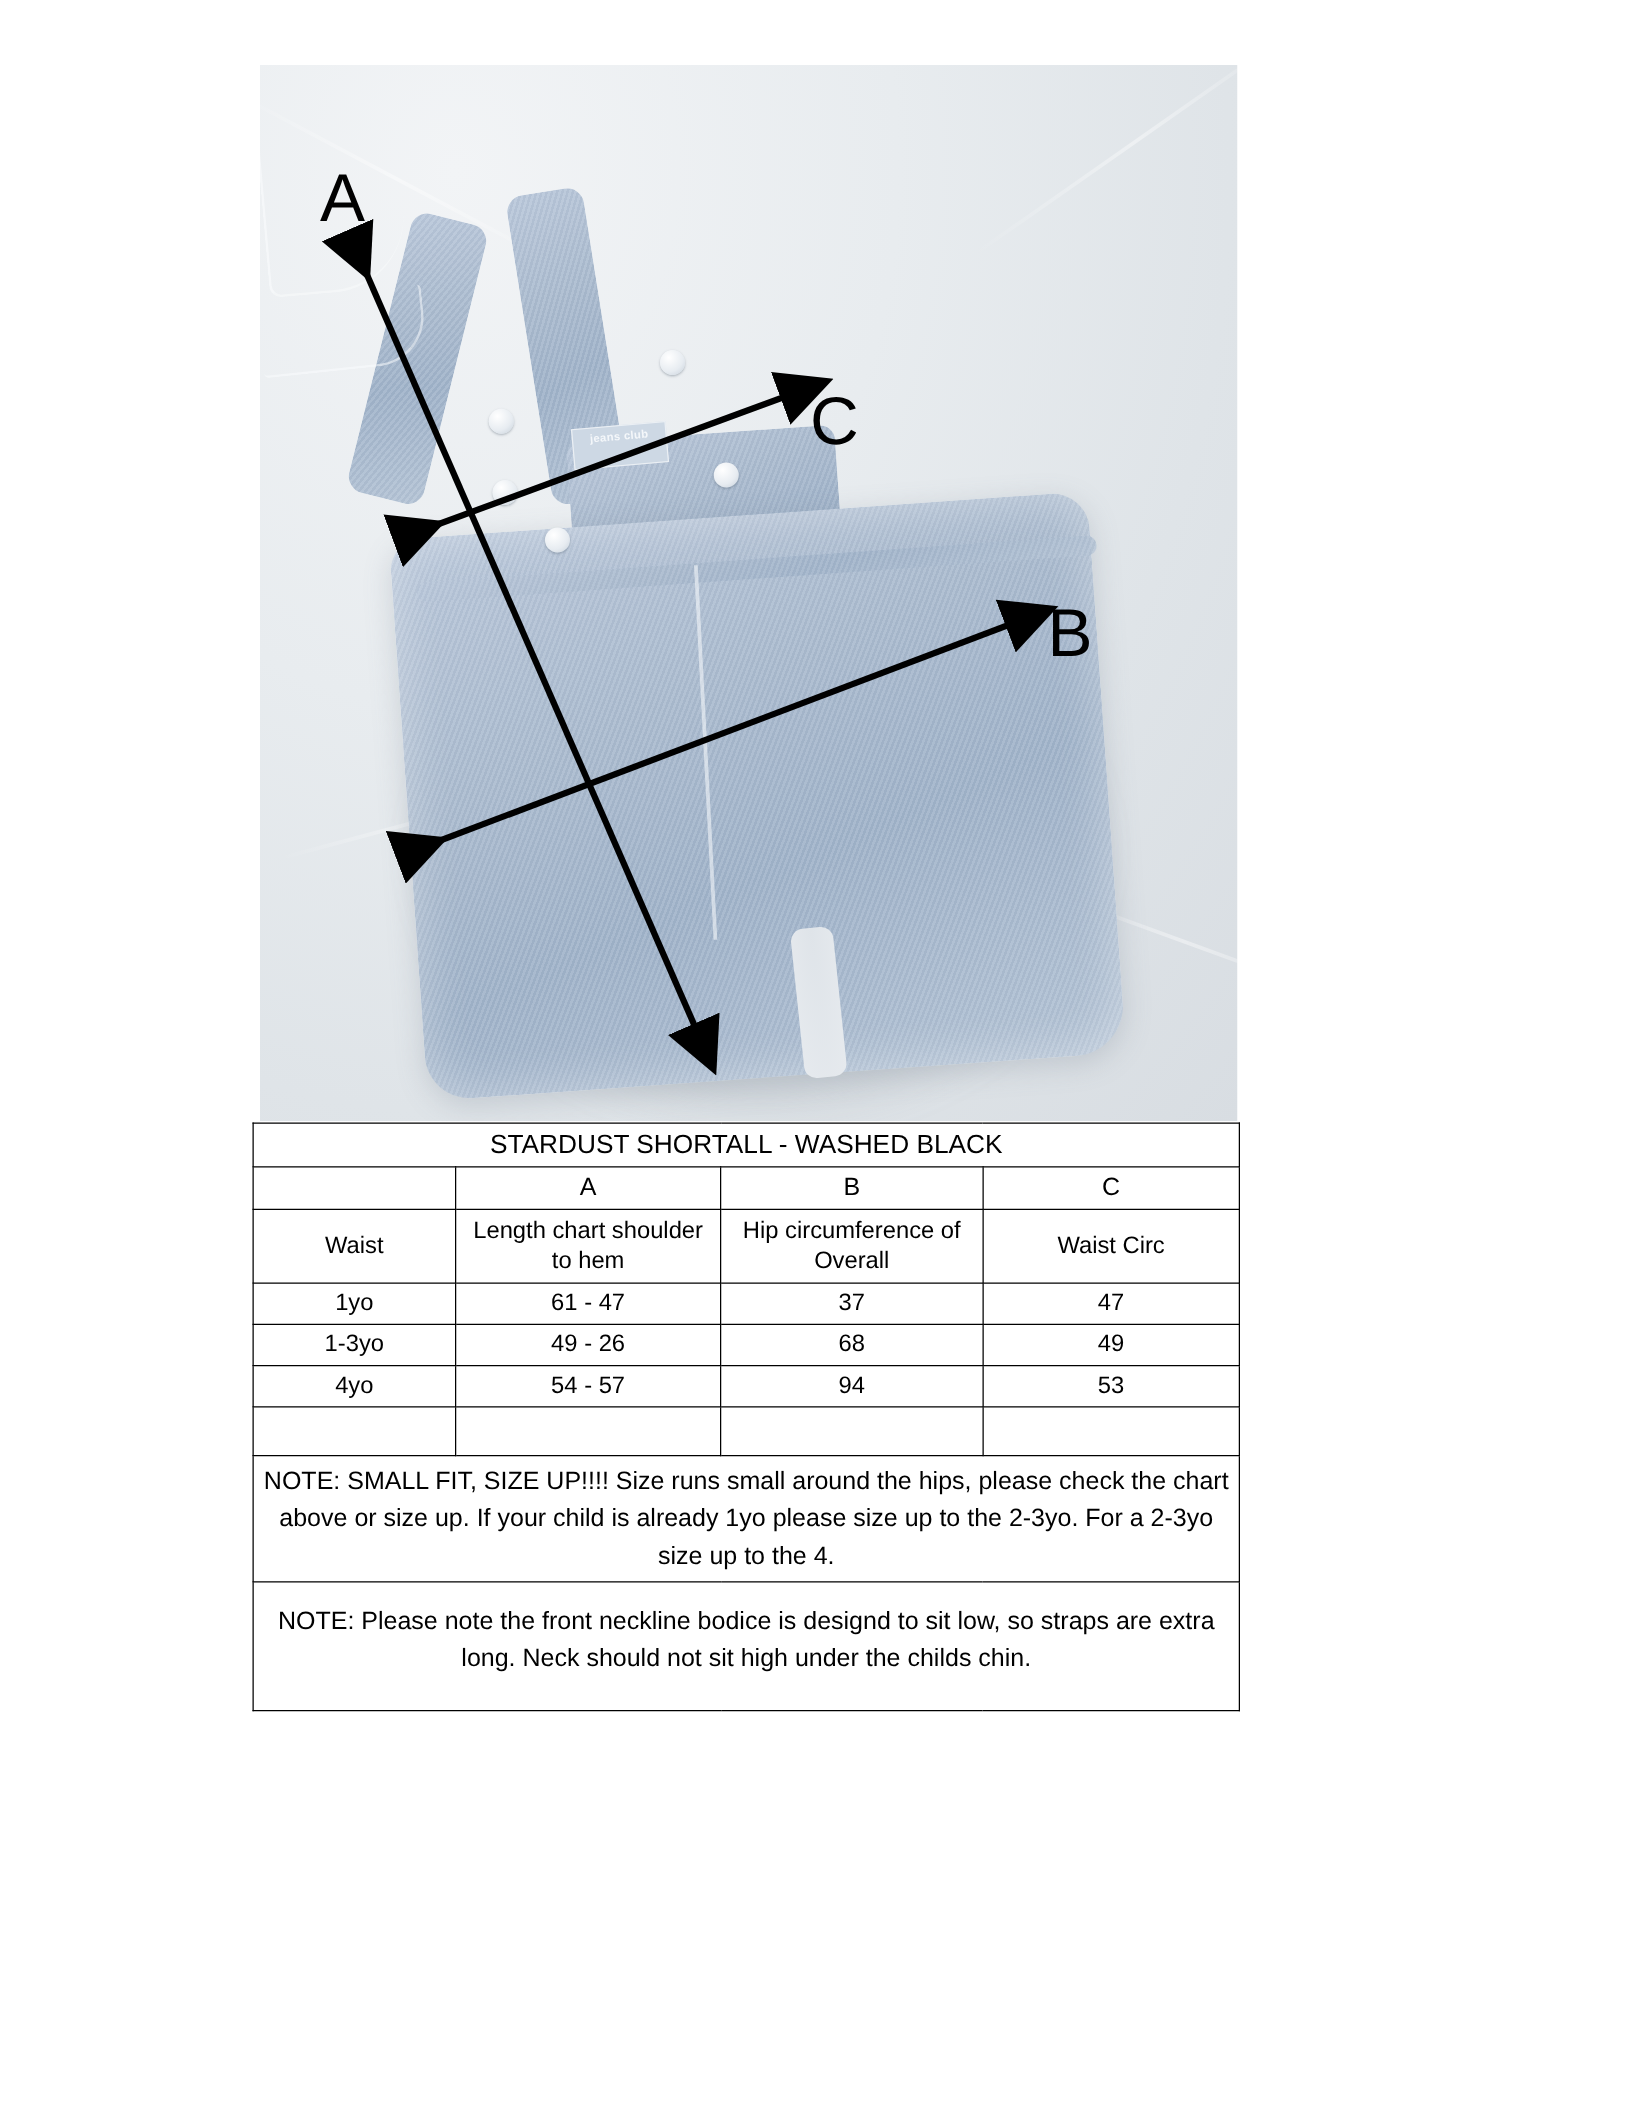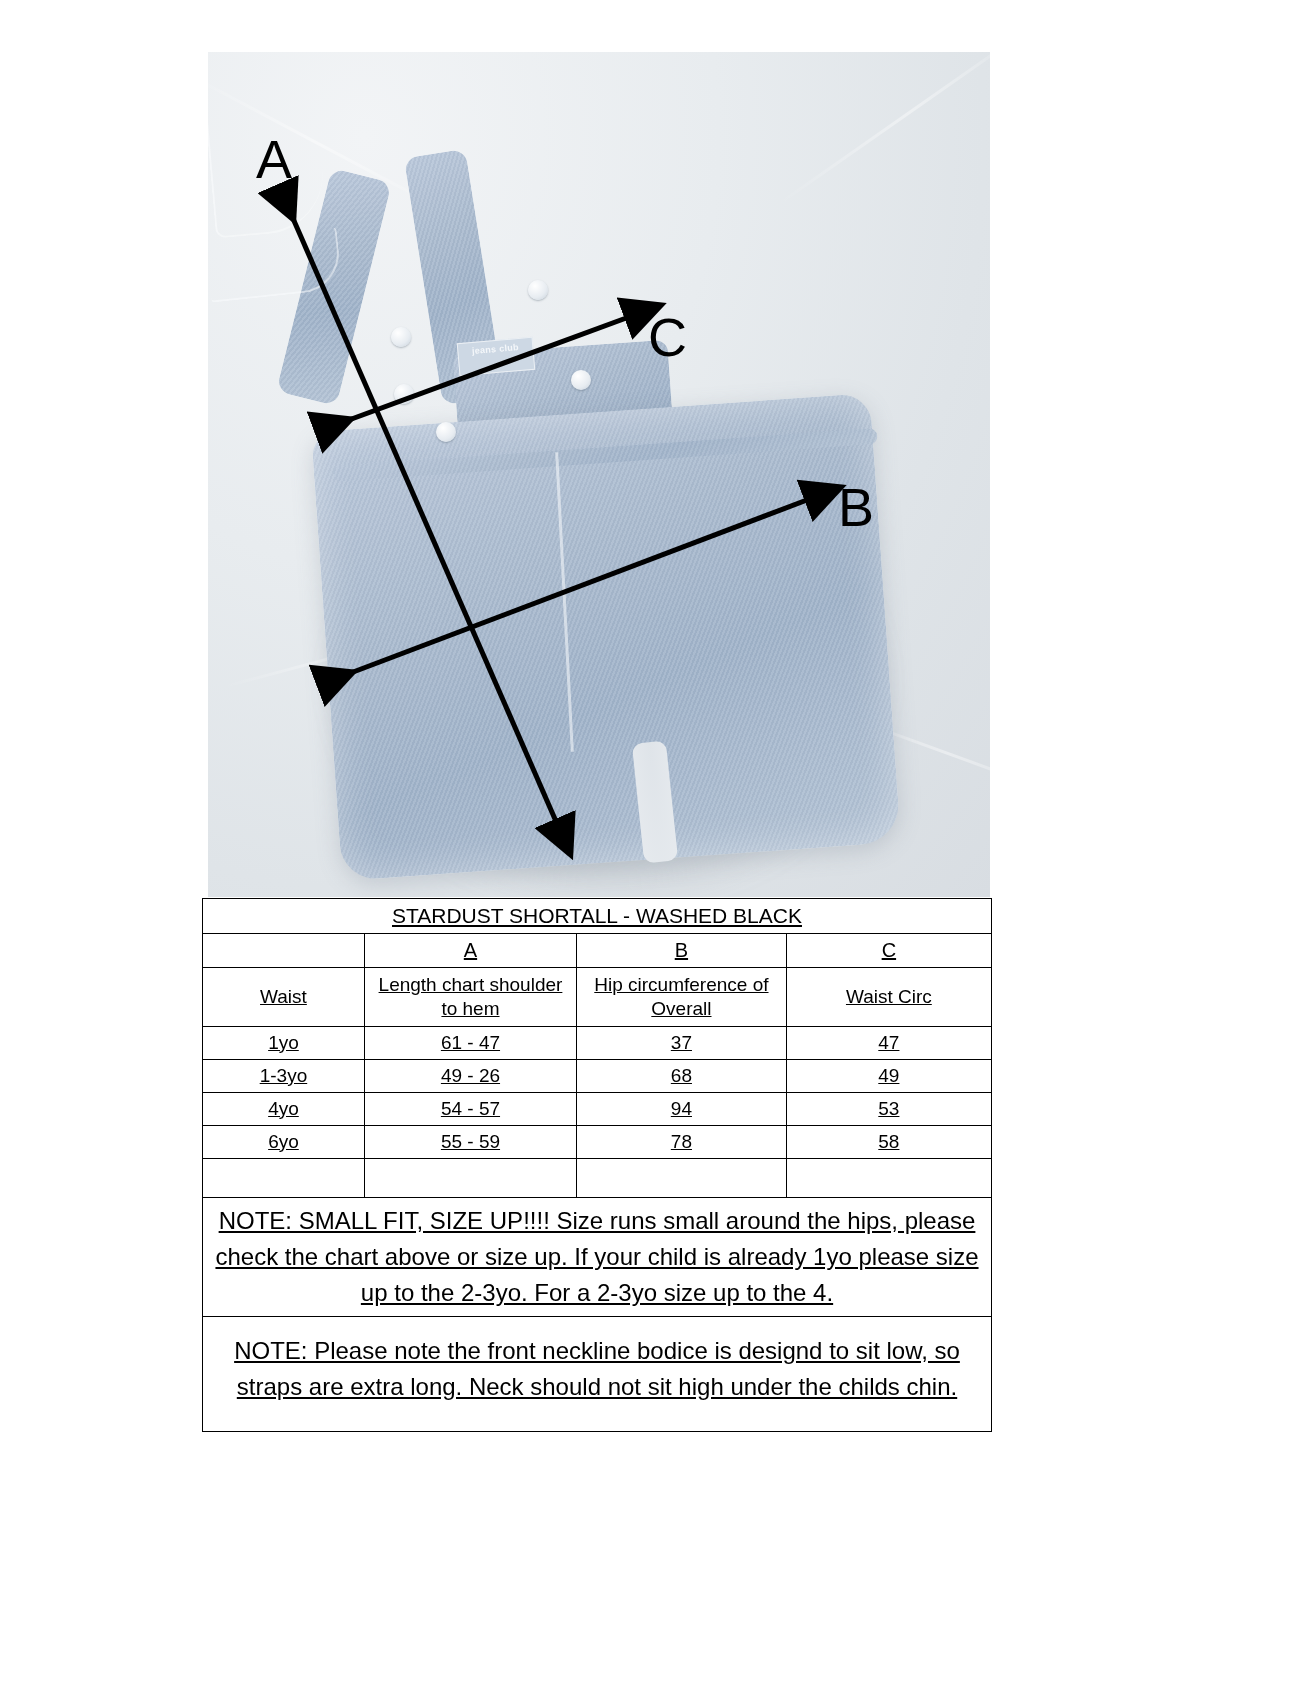"STARDUST SHORTALL - WASHED BLACK" table.chart td { text-decoration: underline -> none }
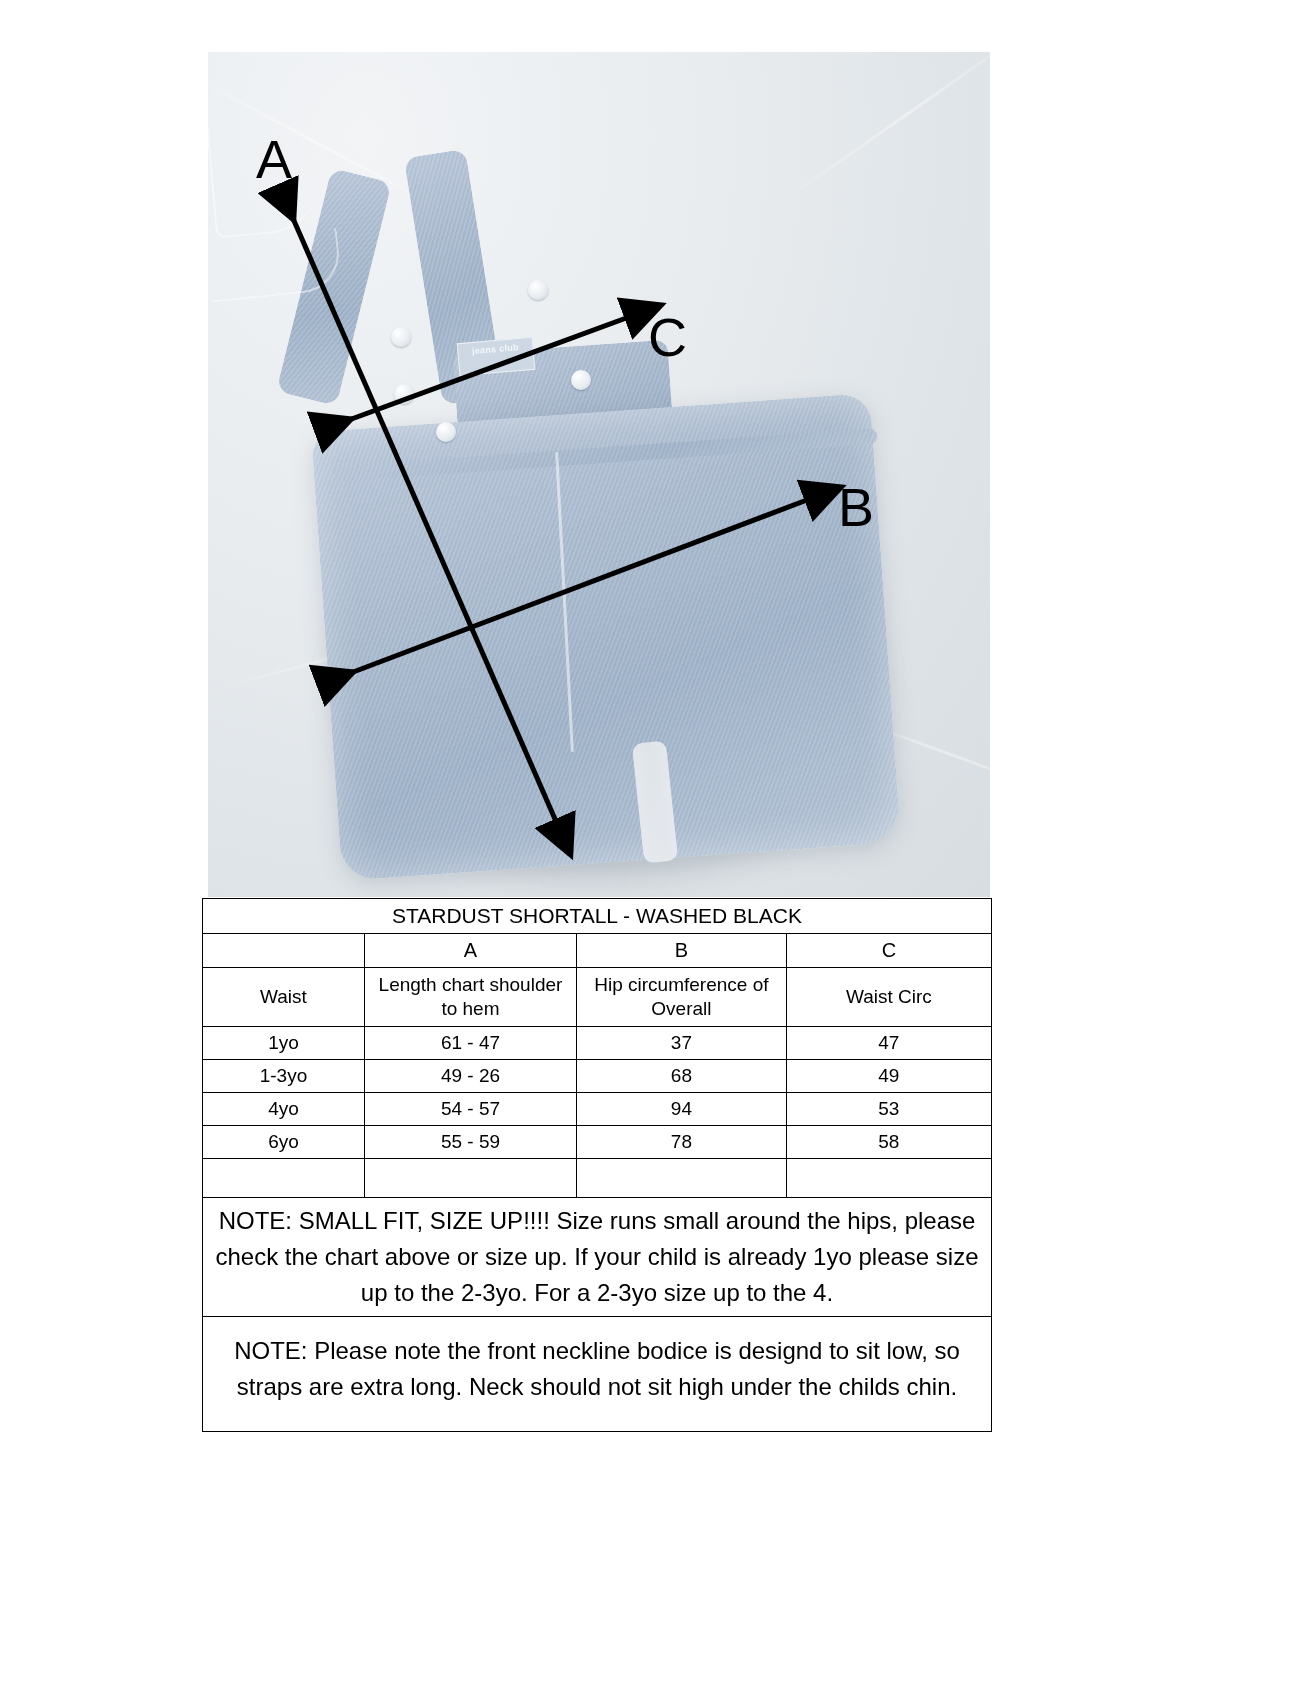"6yo" tr { html: <tr> <td>6yo</td> <td>55 - 59</td> <td>78</td> <td>58</td> </tr> -> none }
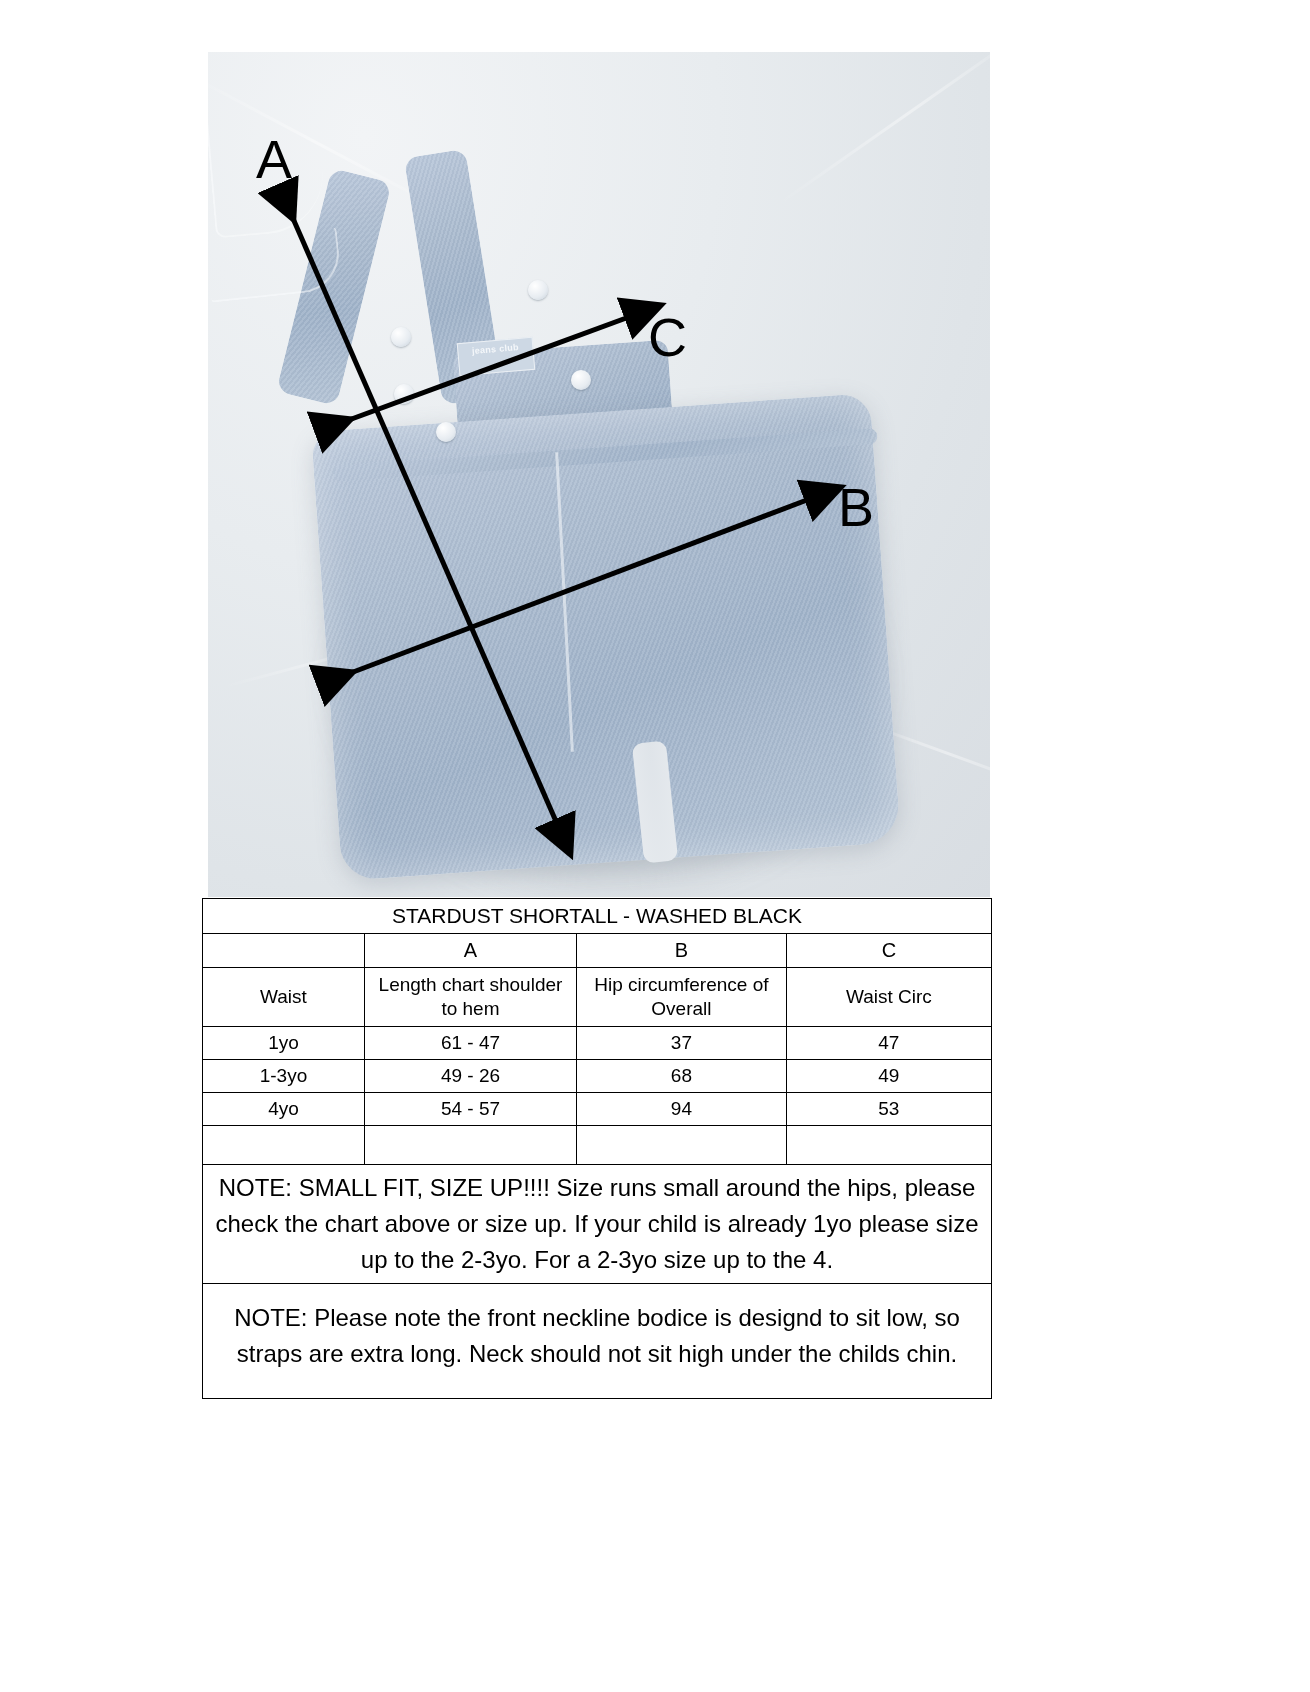"NOTE: SMALL FIT, SIZE UP!!!!" .note-cell { font-size: 24px -> 20px }
